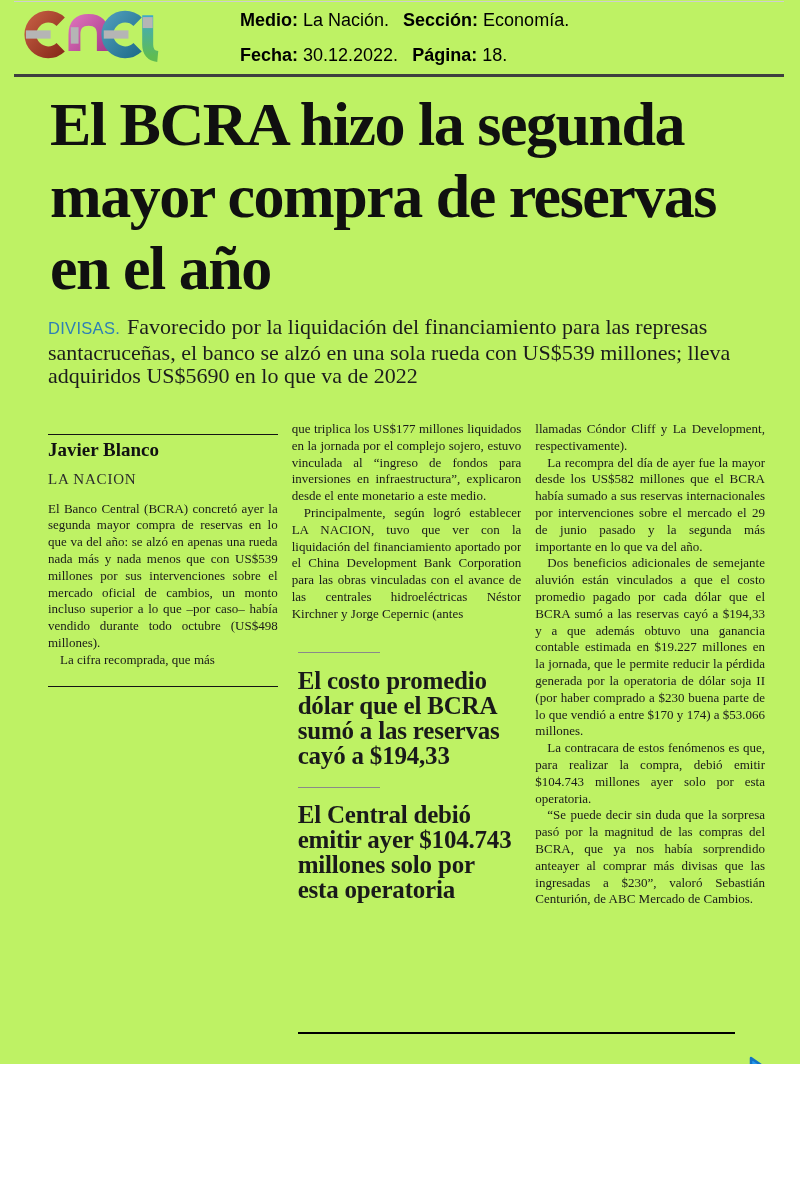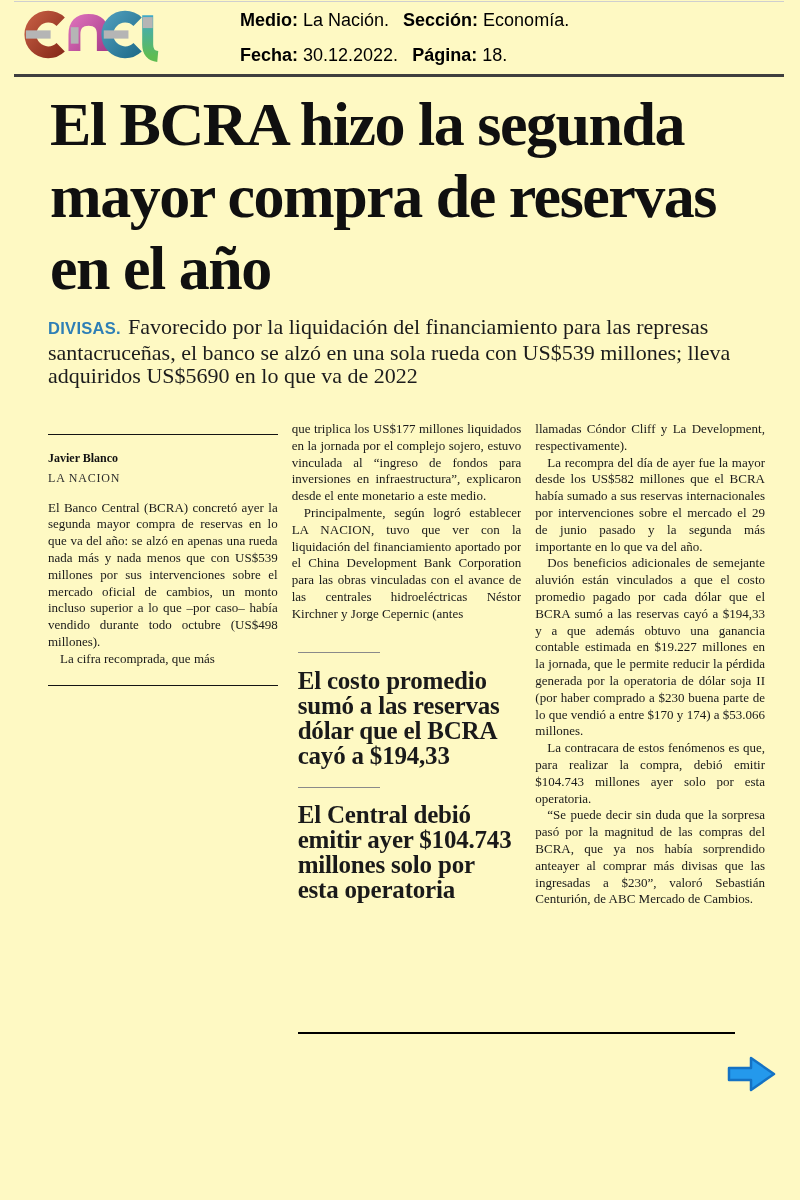"Medio: La Nación. Sección: Economía." .page { background: #fef9c3 -> #bef264; height: 1200px -> 1064px }
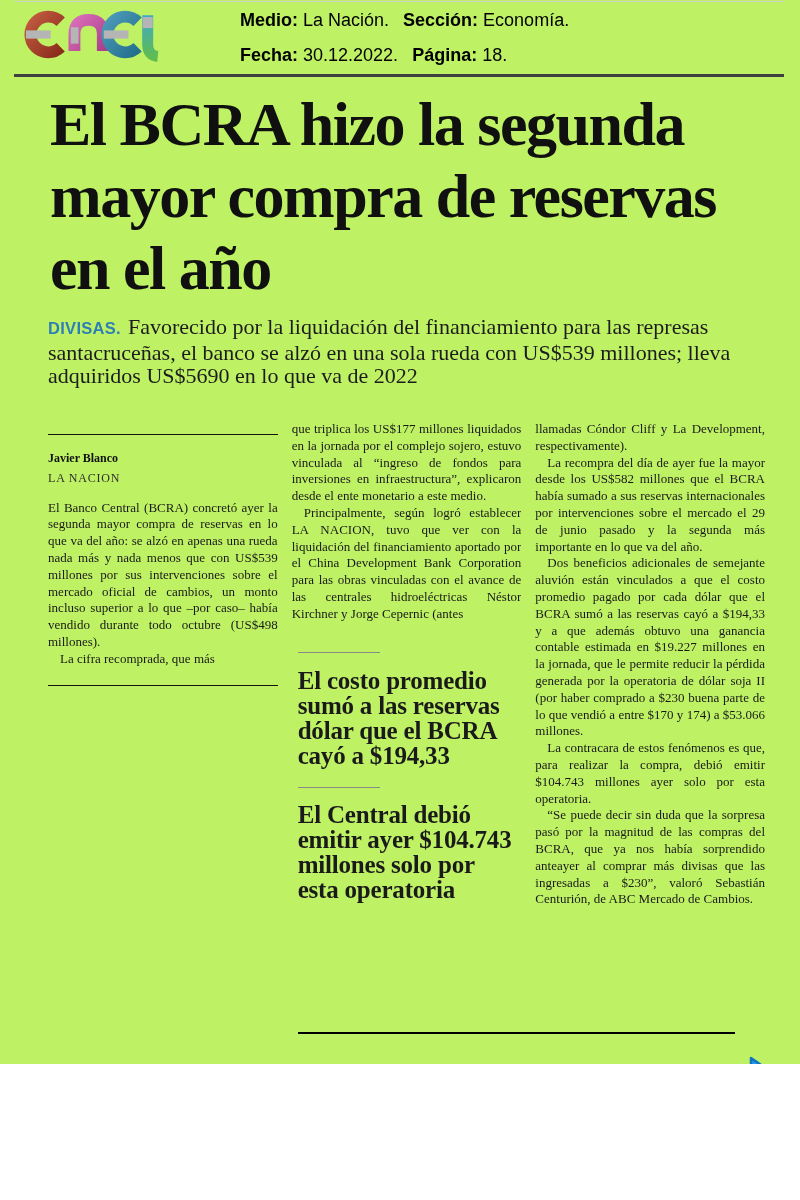"DIVISAS." .kicker { font-weight: bold -> normal }
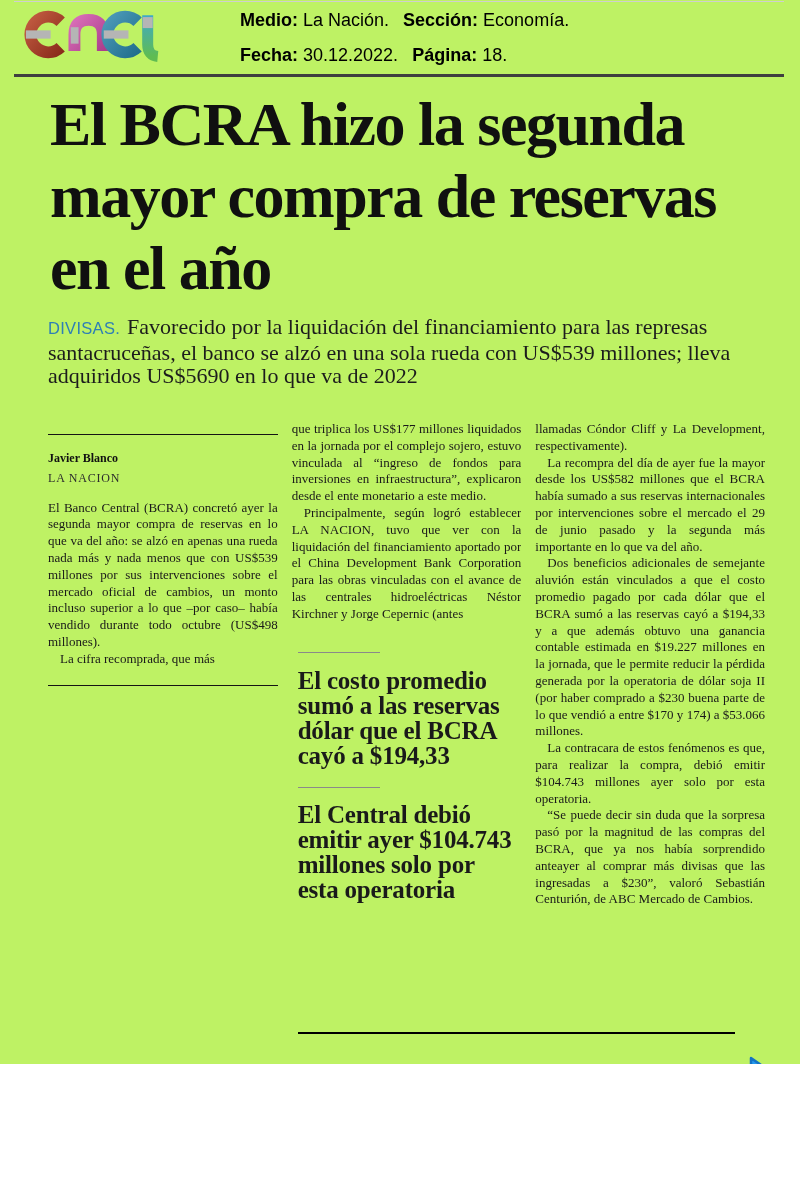"Javier Blanco" .byline-name { font-size: 12px -> 19px; margin-top: 15px -> 7px }
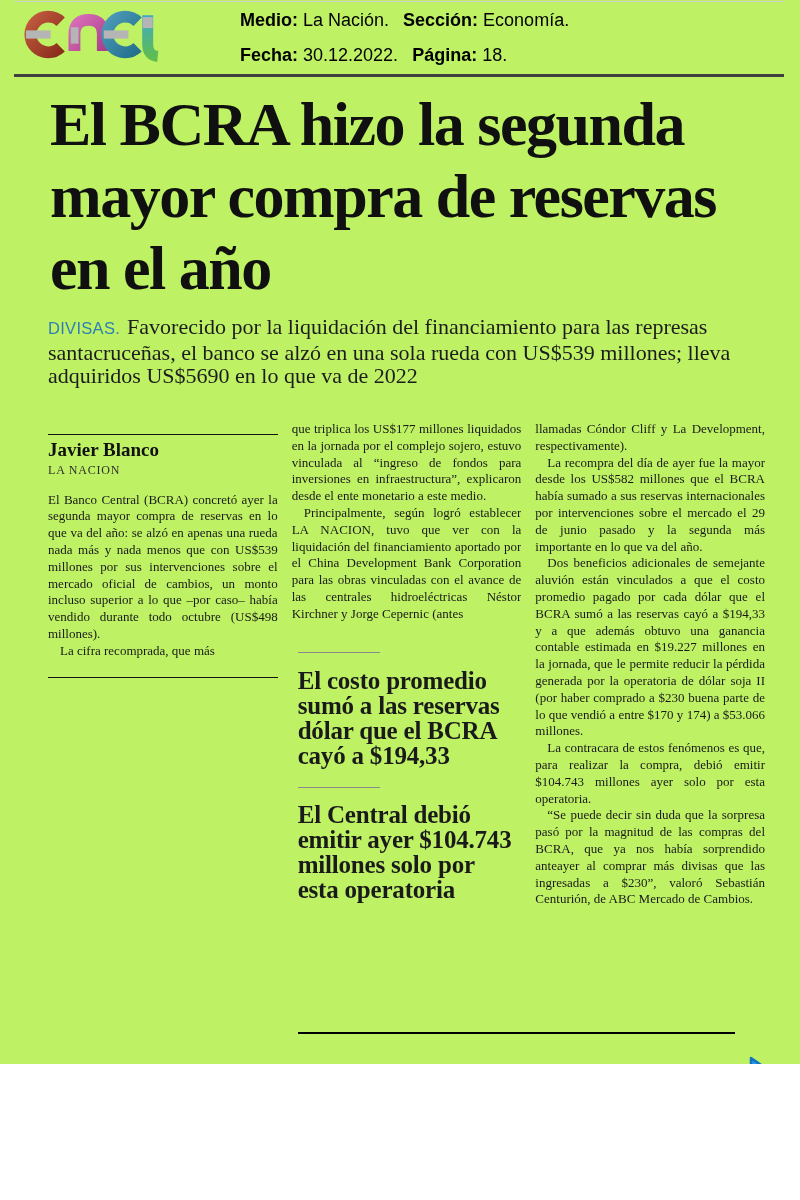"LA NACION" .byline-org { font-size: 12px -> 15px; margin-top: 3px -> 12px }
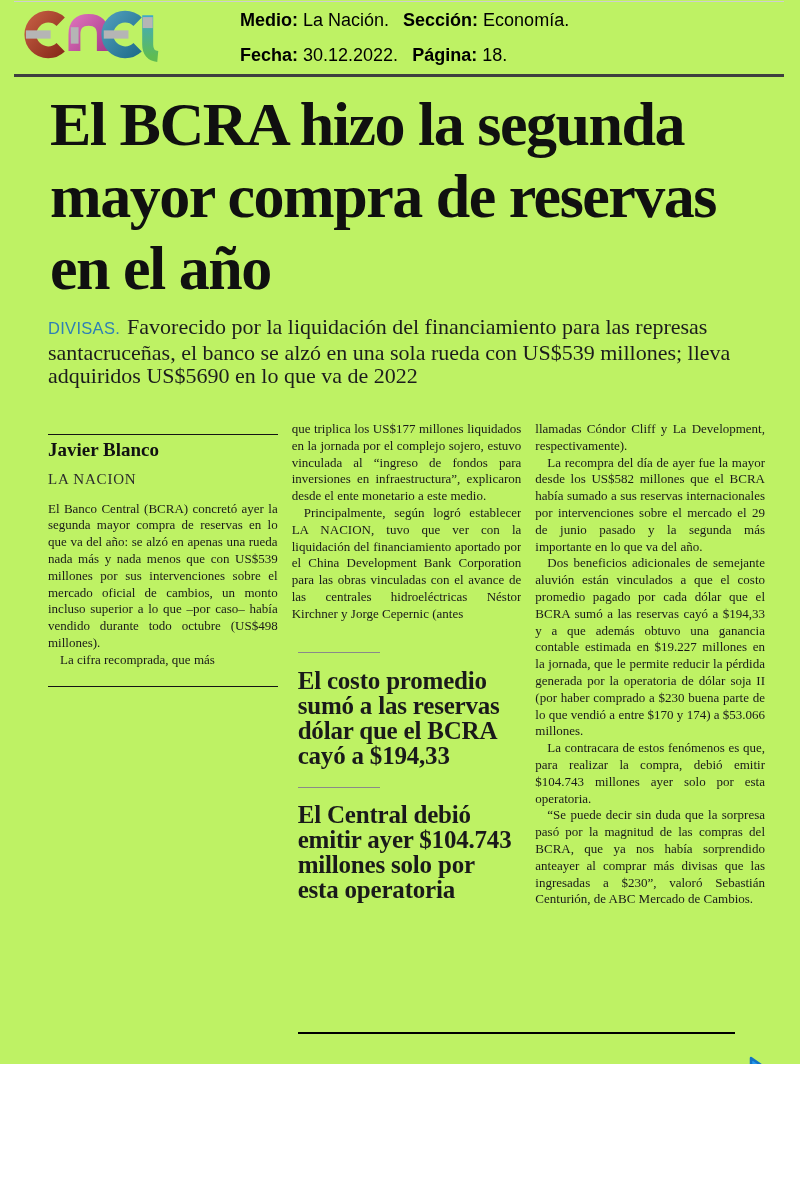"sumó a las reservas" div { order: before "dólar que el BCRA" -> after "dólar que el BCRA" }
